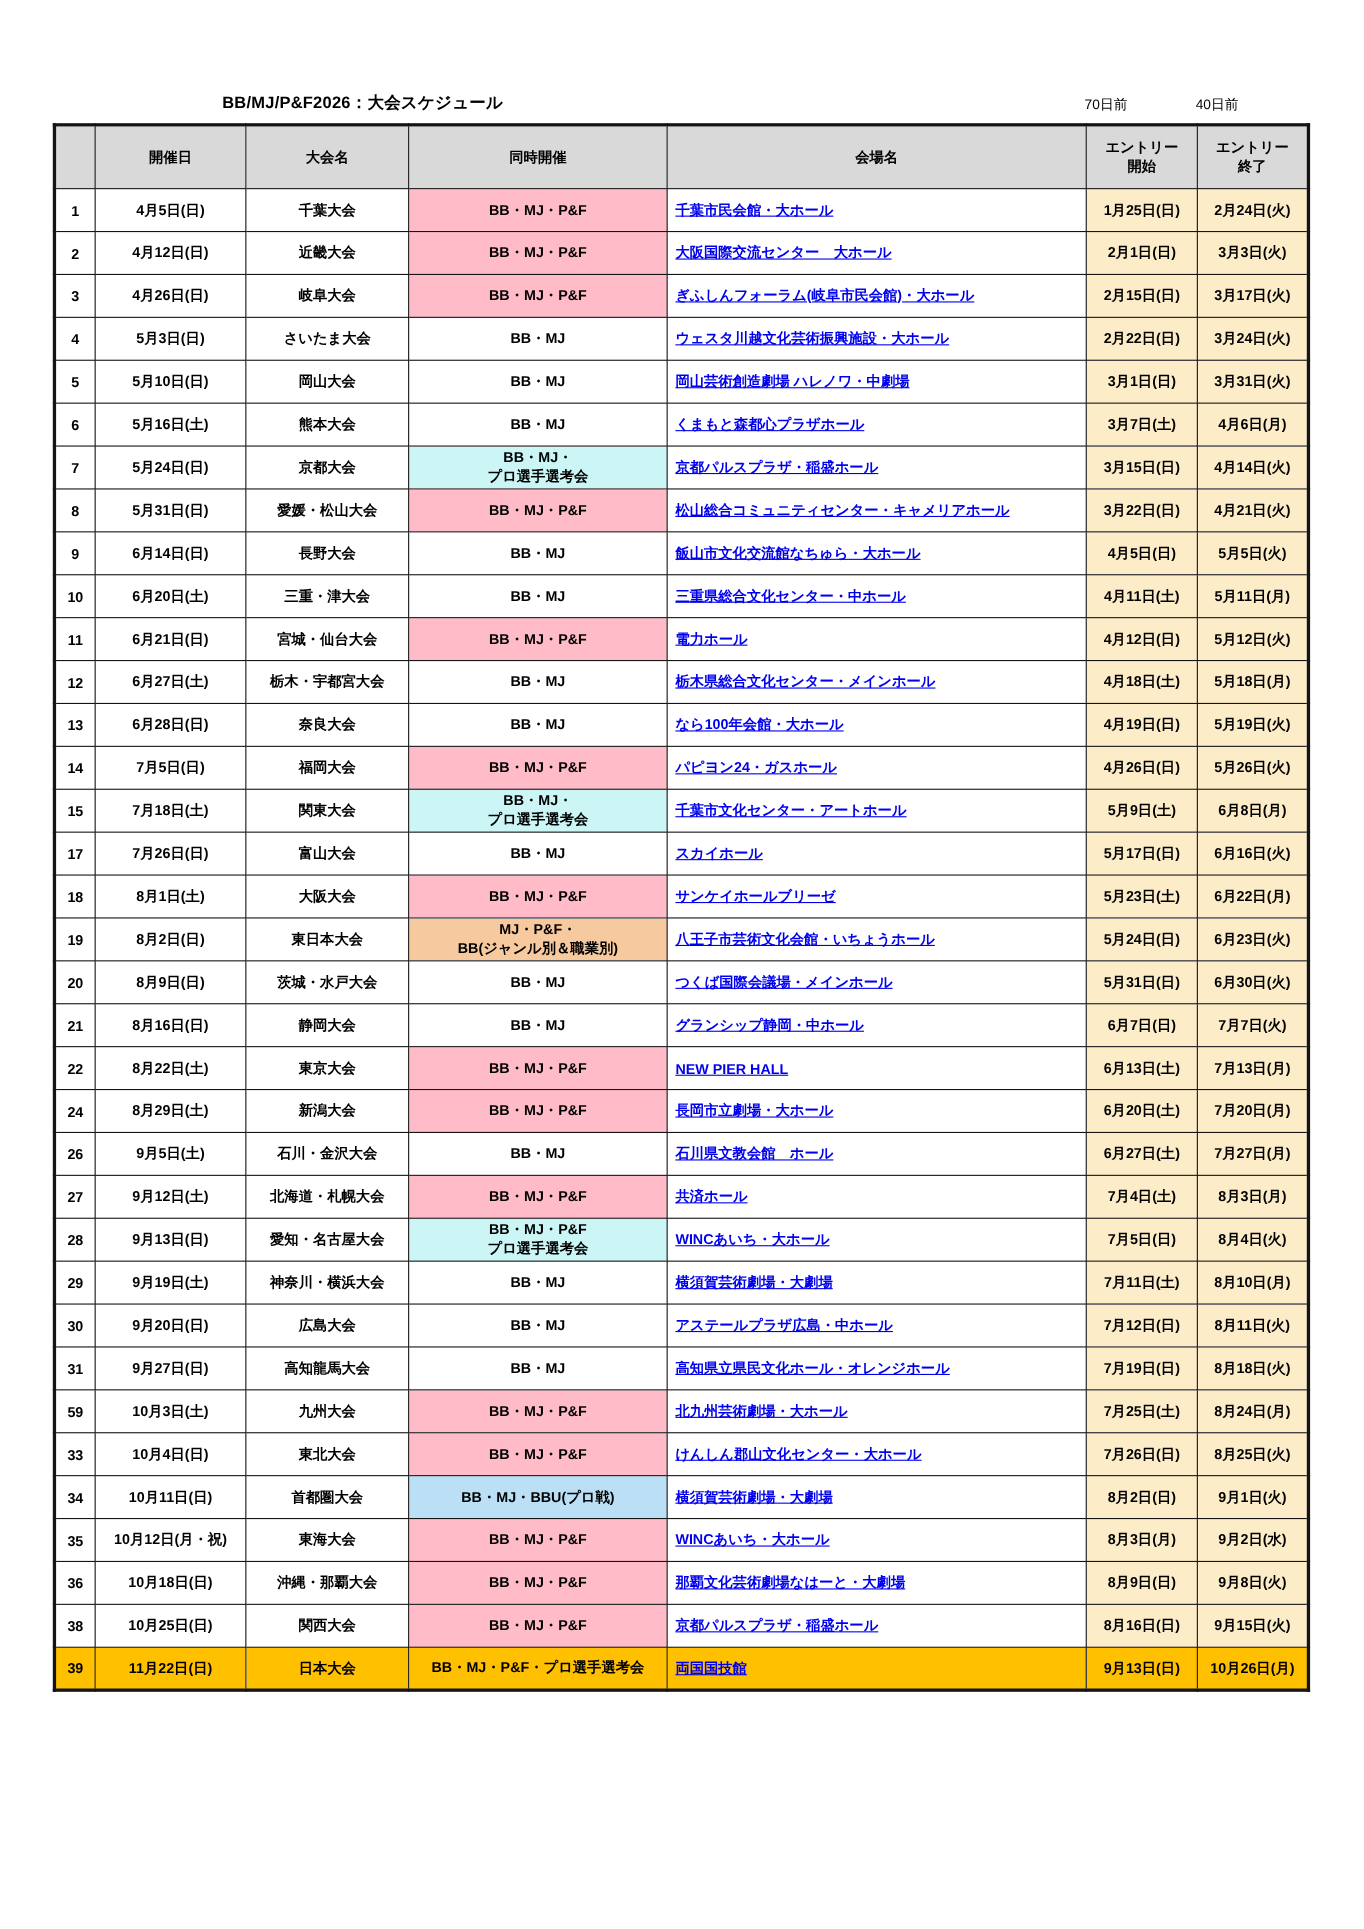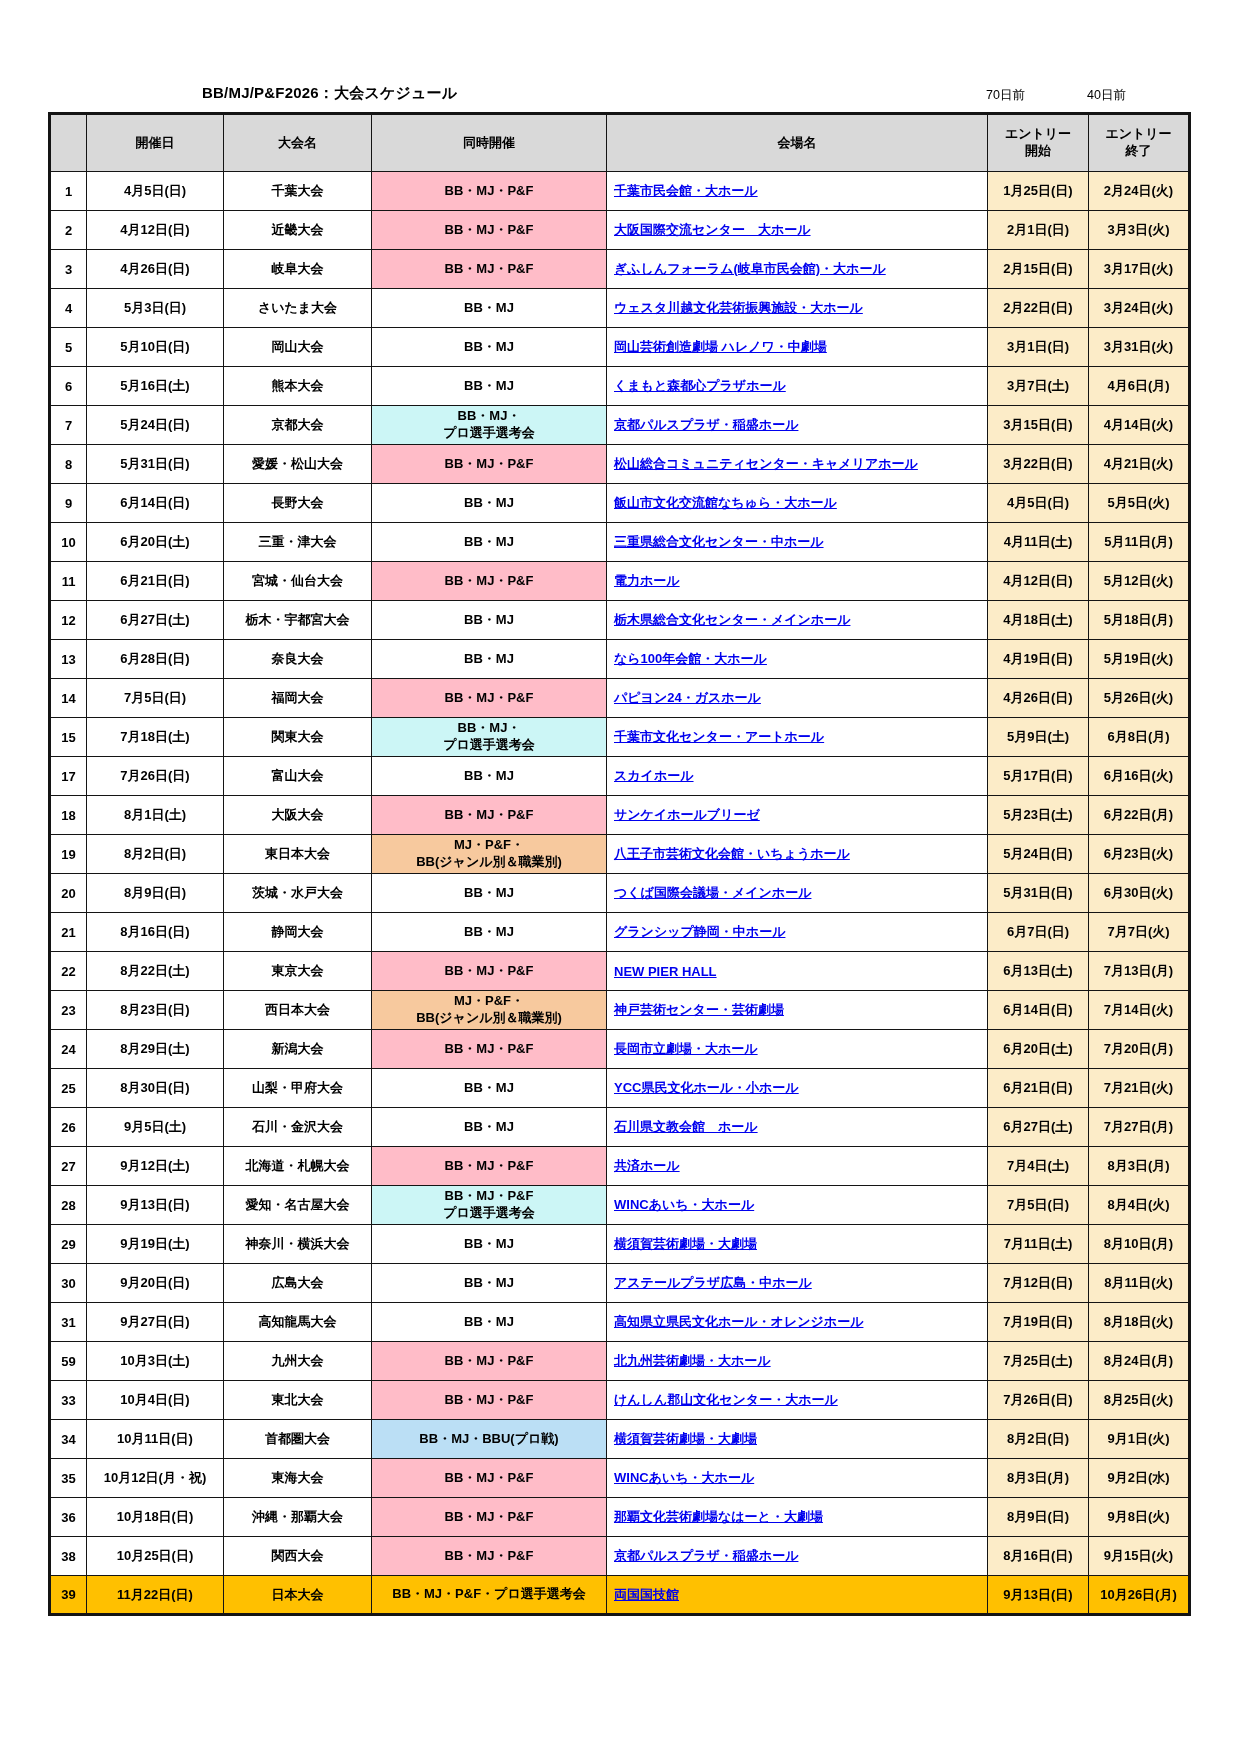"23" tr { html: <tr> <td>23</td> <td>8月23日(日)</td> <td>西日本大会</td> <td>MJ・P&amp;F・ BB(ジャンル別＆職業別)</td> <td> <a>神戸芸術センター・芸術劇場</a> </td> <td>6月14日(日)</td> <td>7月14日(火)</td> </tr> -> none }
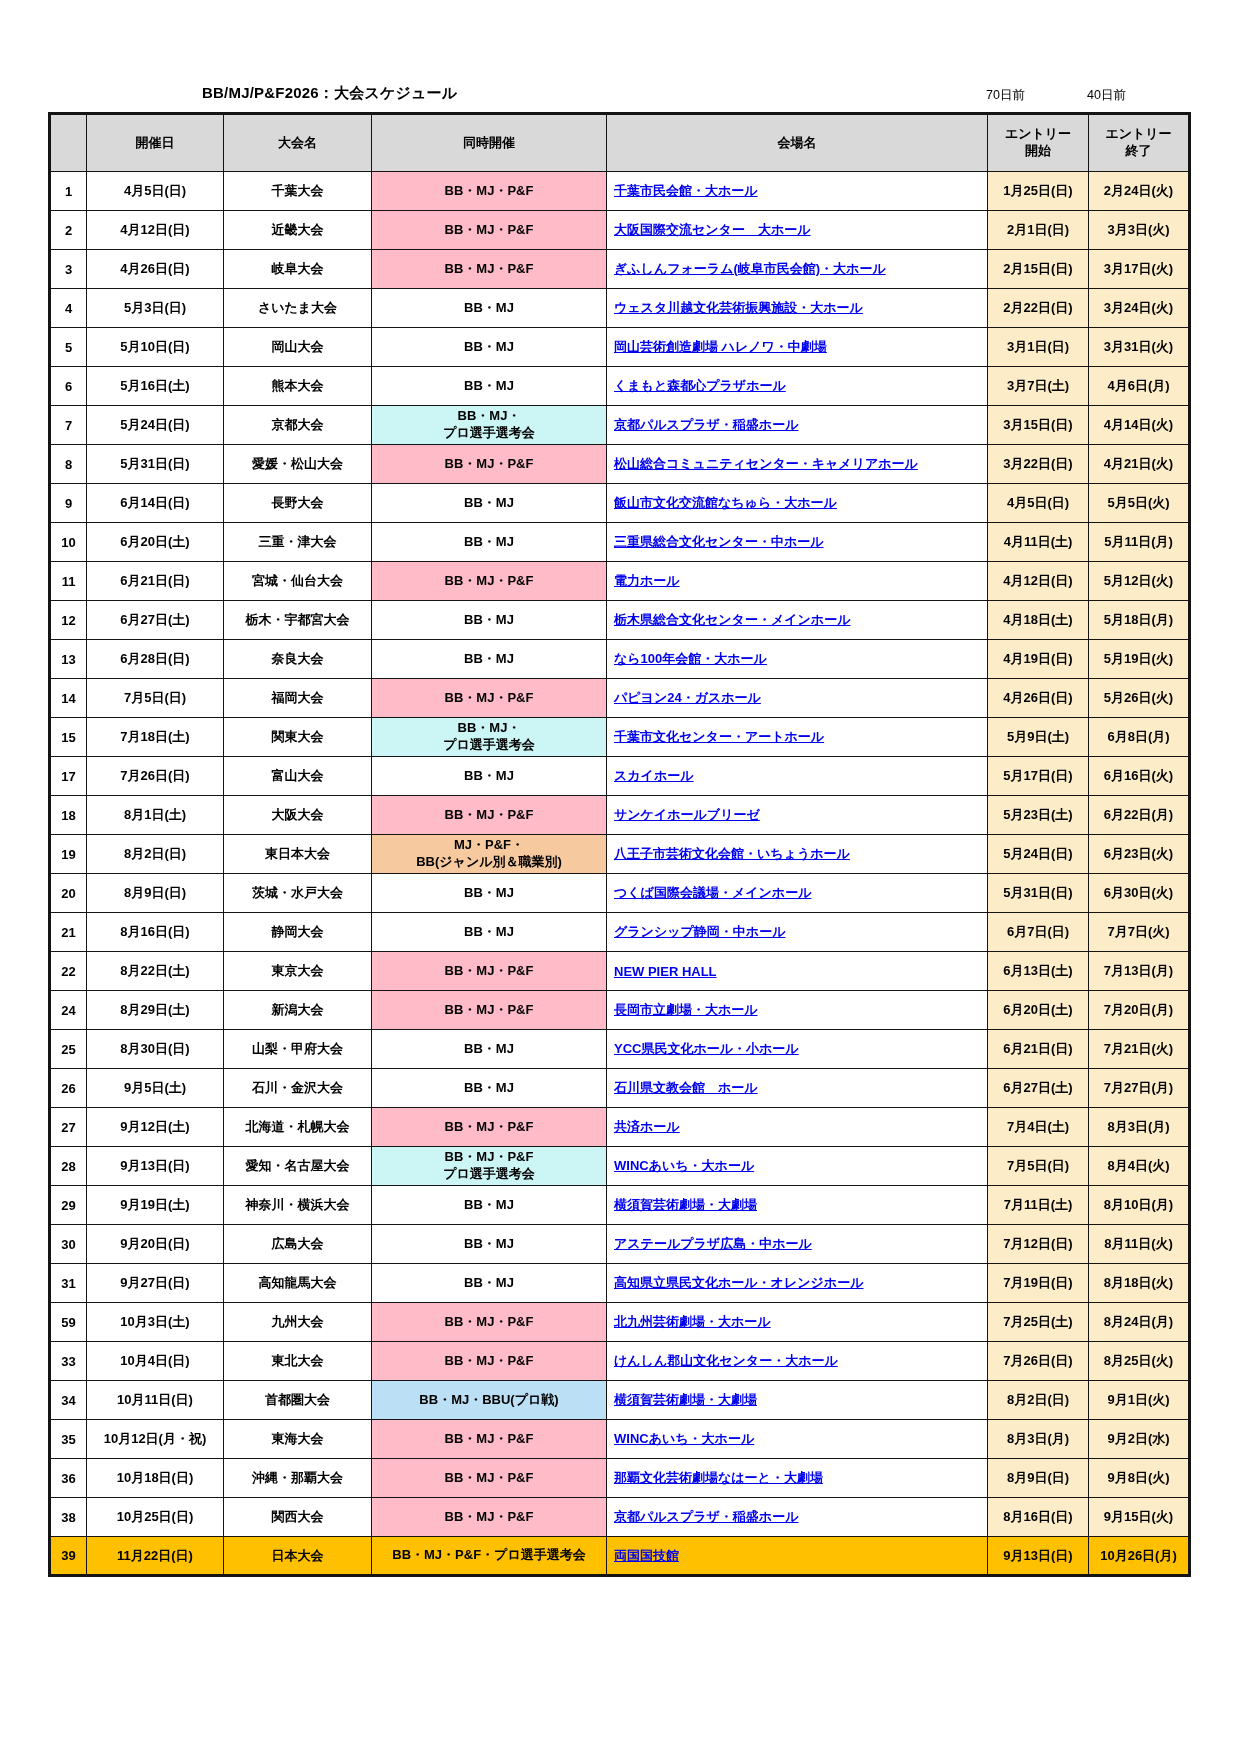"25" tr { html: <tr> <td>25</td> <td>8月30日(日)</td> <td>山梨・甲府大会</td> <td>BB・MJ</td> <td> <a>YCC県民文化ホール・小ホール</a> </td> <td>6月21日(日)</td> <td>7月21日(火)</td> </tr> -> none }
